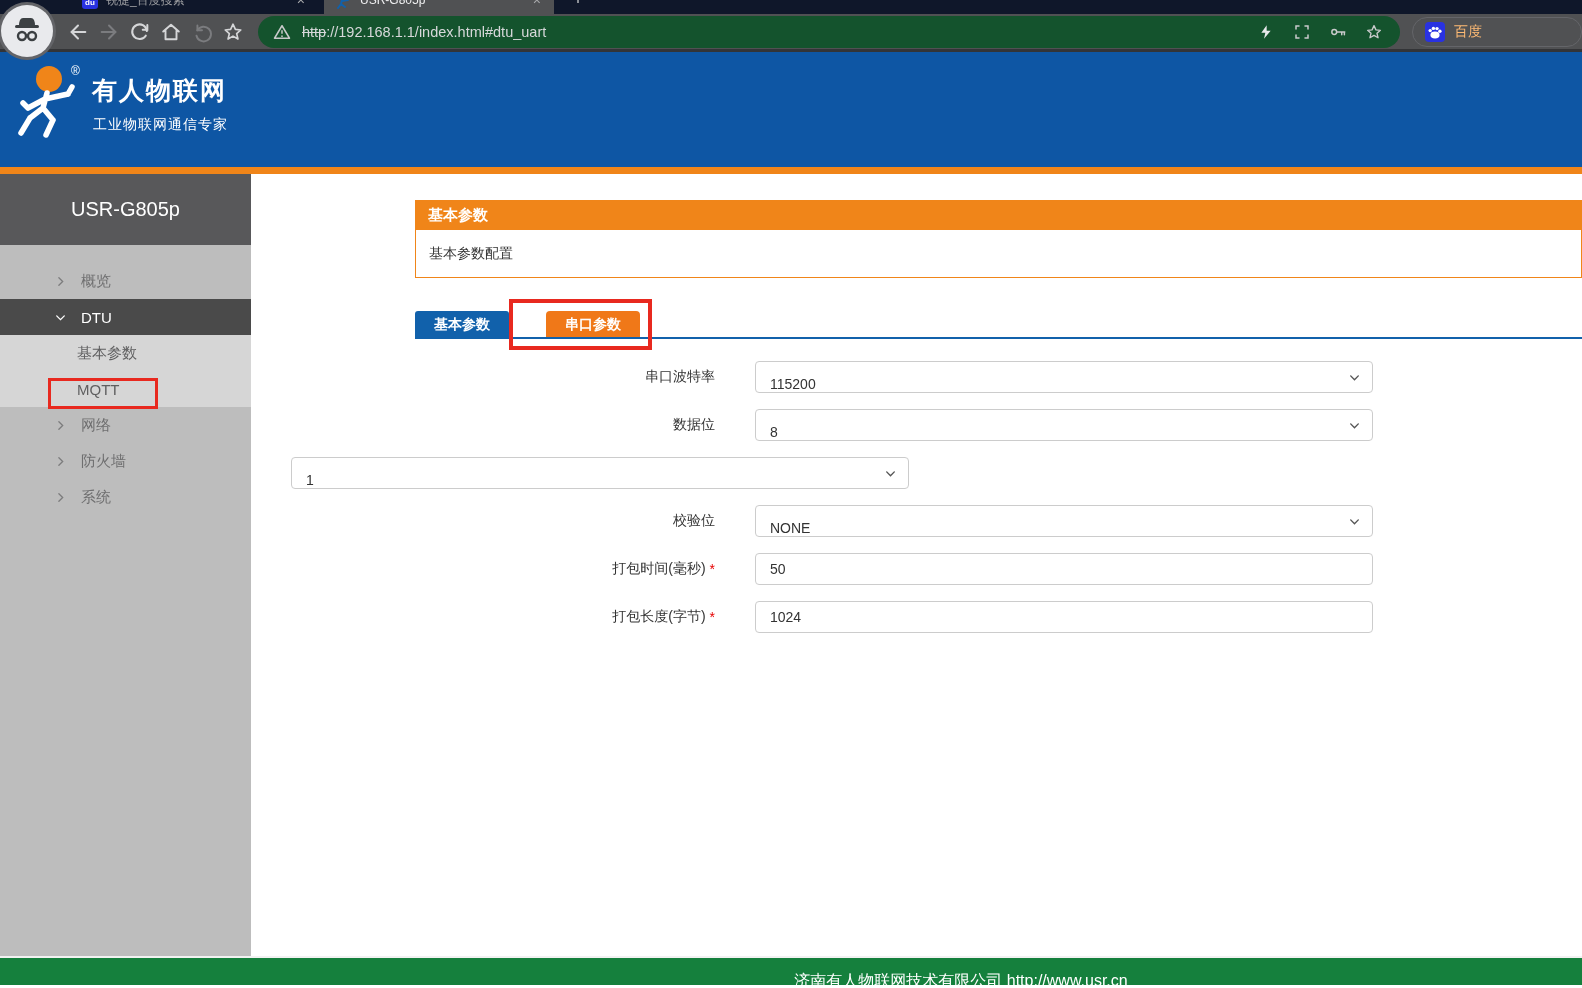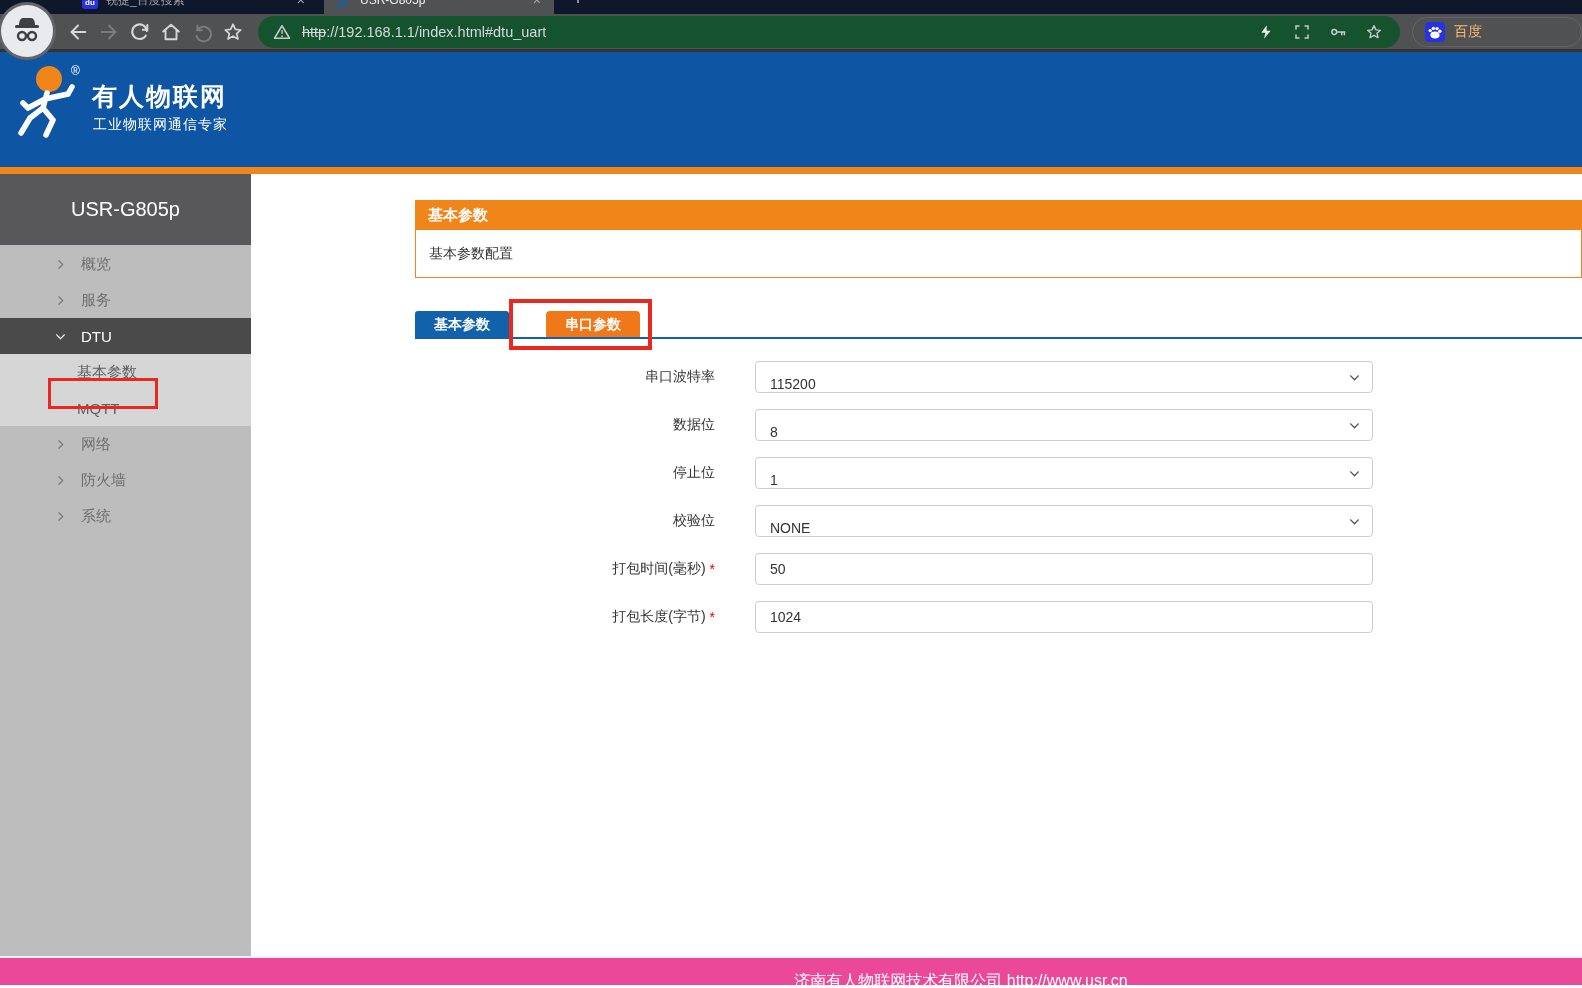"有人物联网" .brand { top: 28px -> 22px }
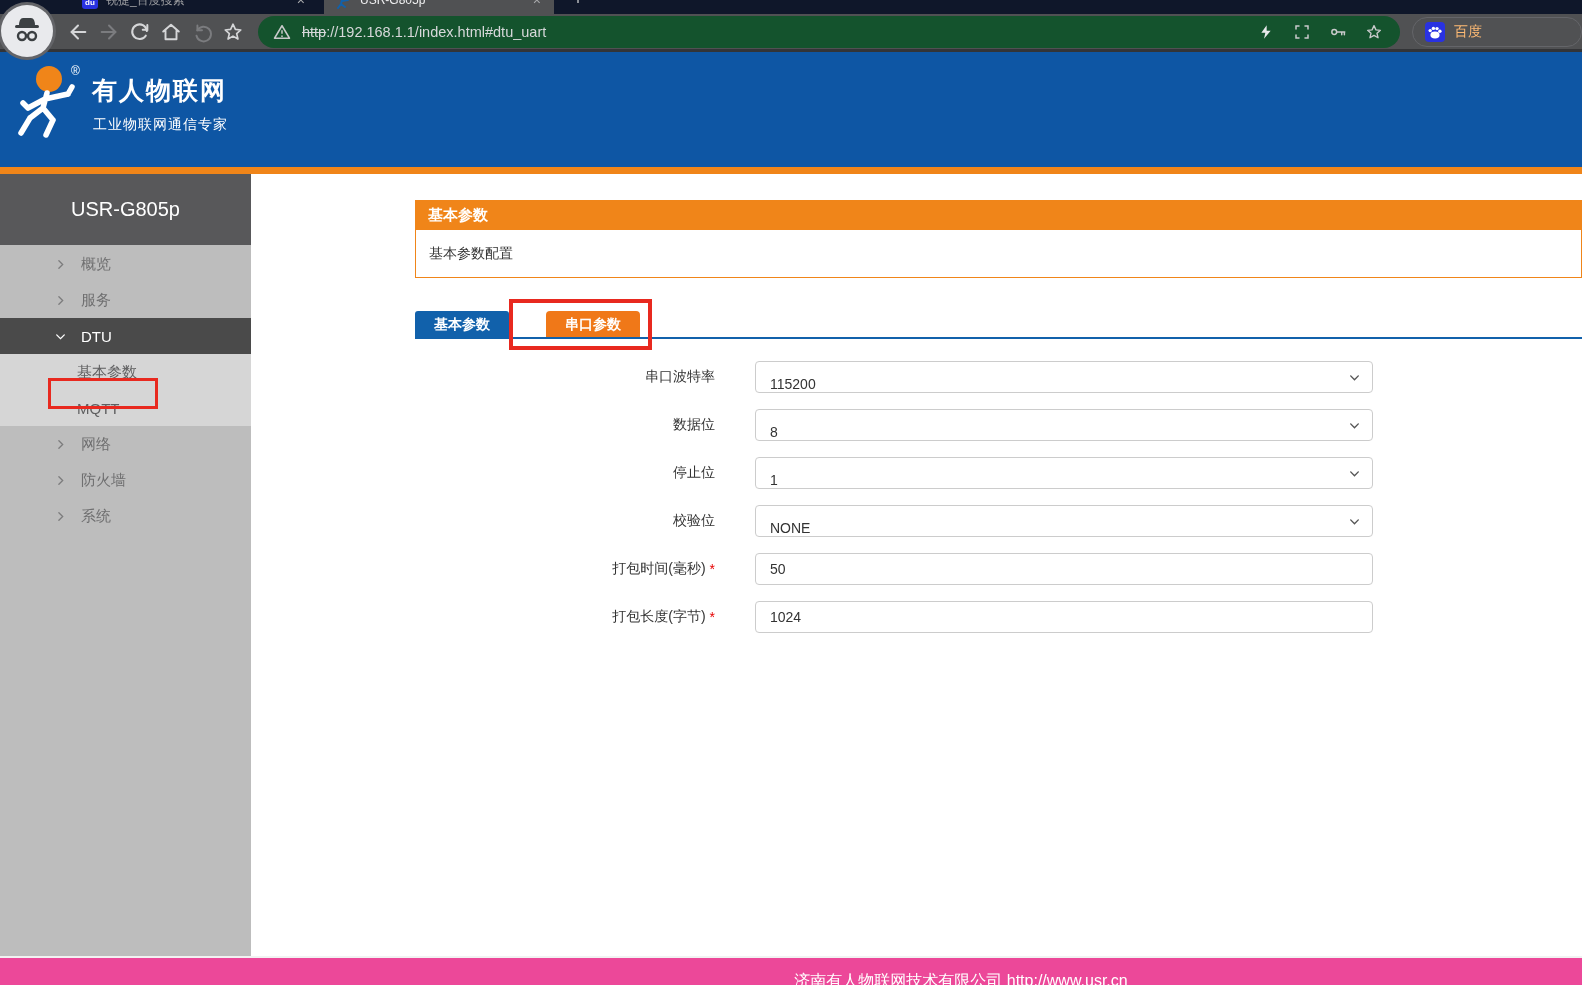"概览" .menu { padding-top: 1px -> 18px }
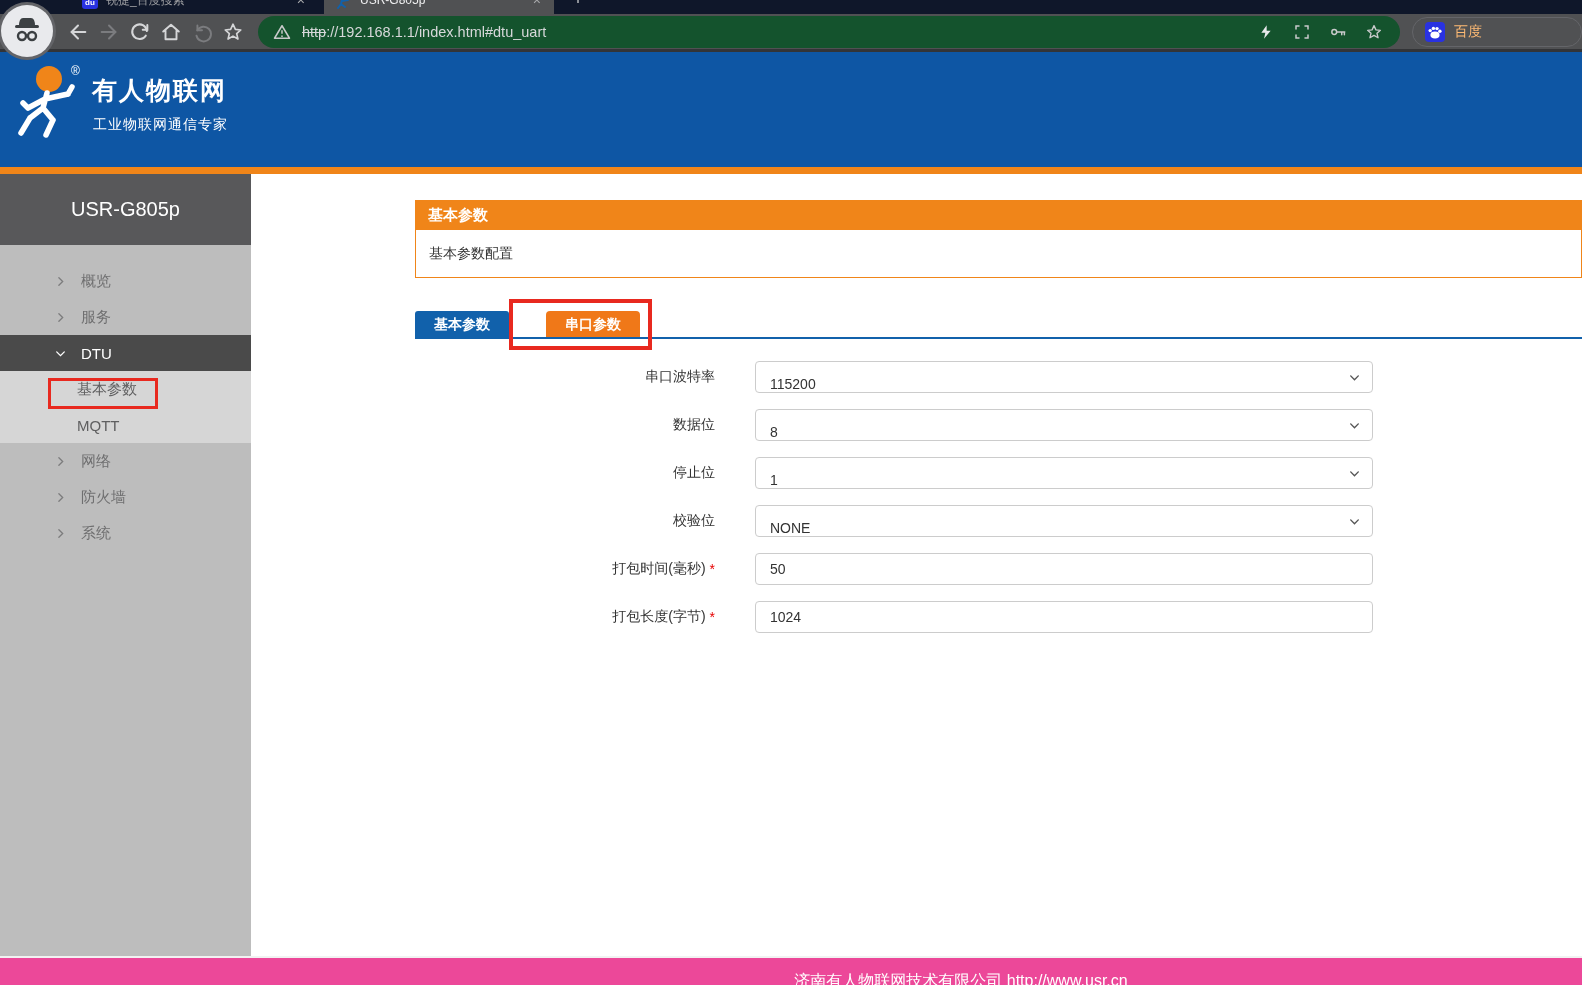"服务" div.mi { html: <div> <span> <svg> <path></path> </svg> </span> <span>服务</span> </div> -> none }
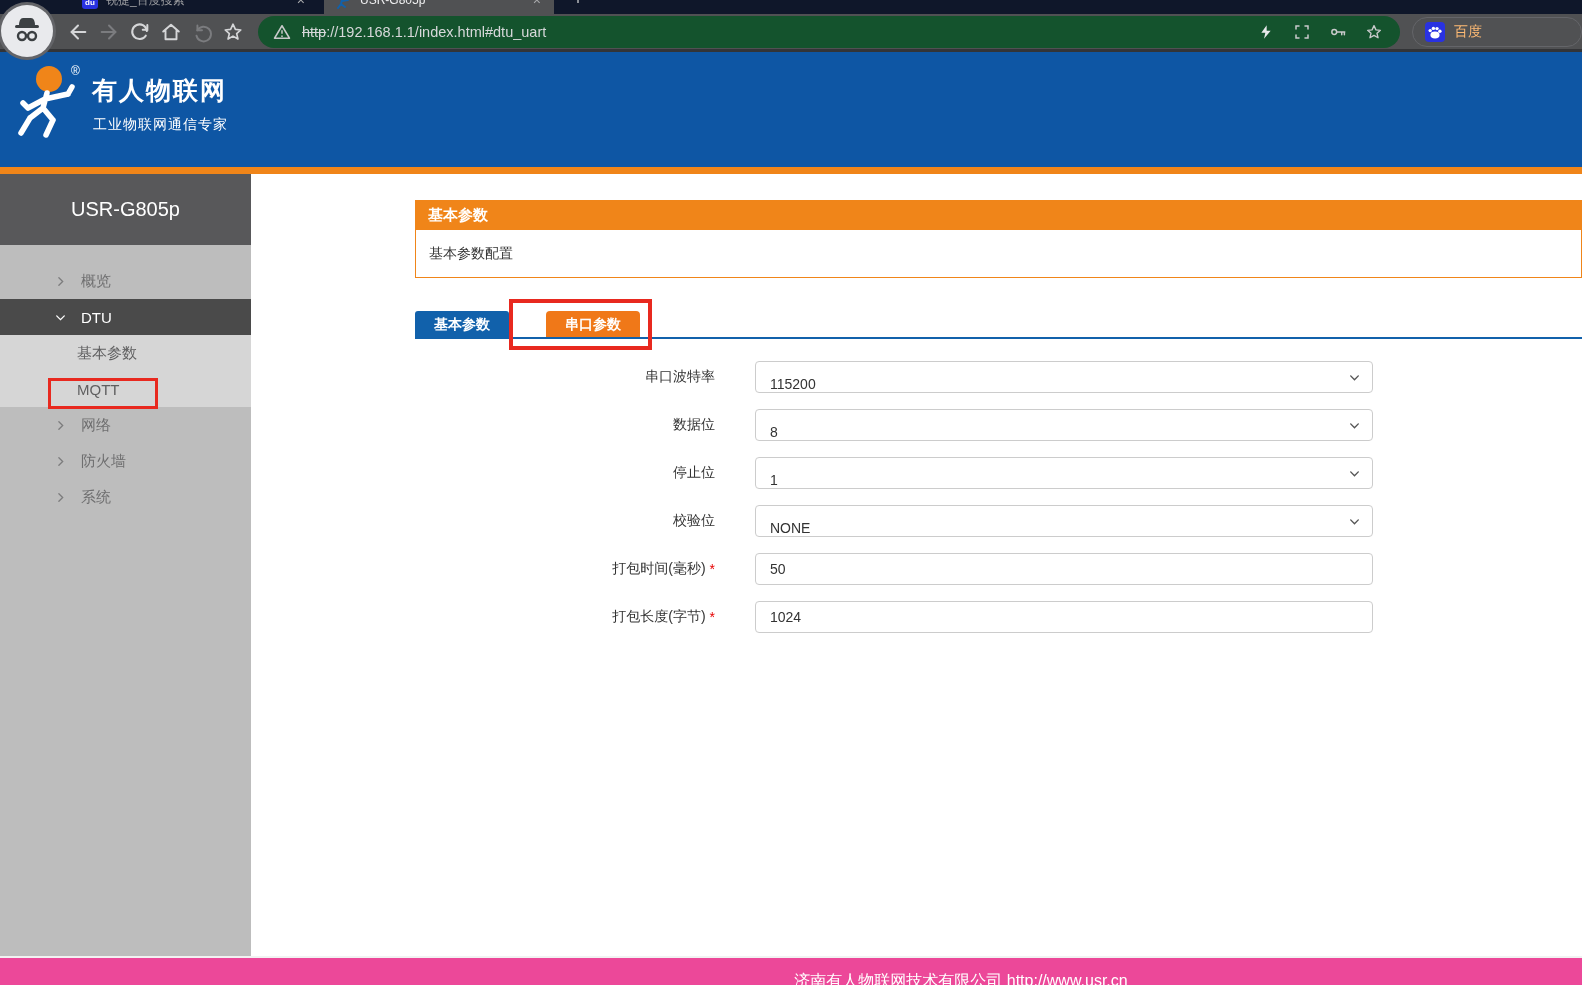"停止位" div.flabel { html: <div> <span>停止位</span> </div> -> none }
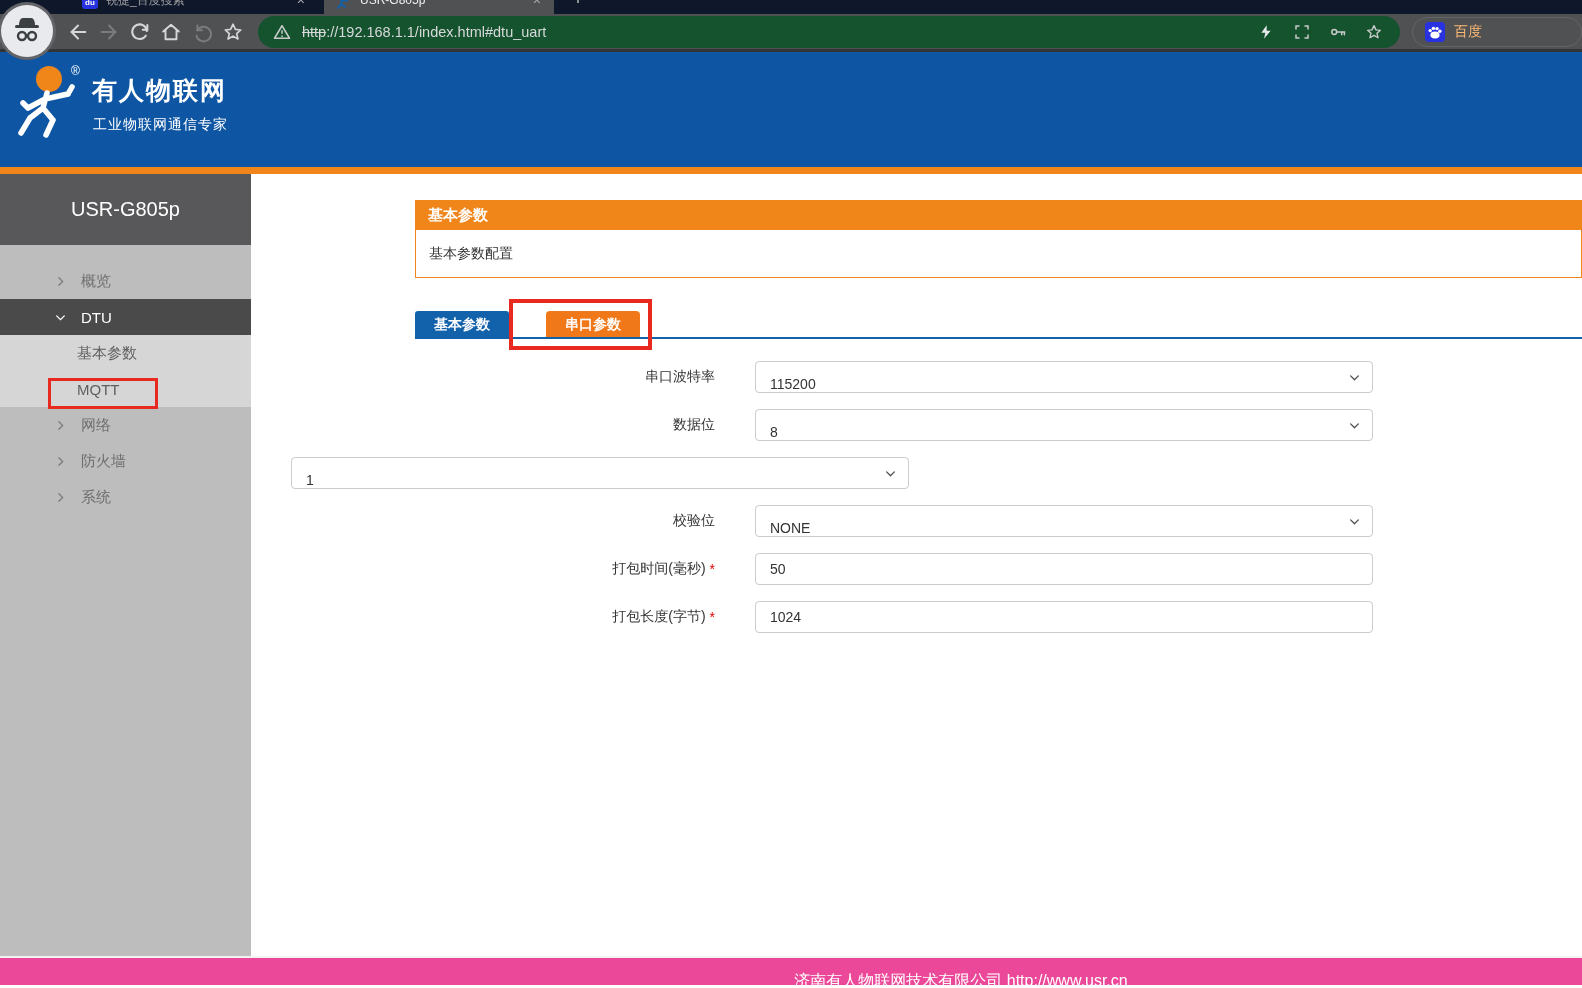"济南有人物联网技术有限公司 http://www.usr.cn" .footer { background: #ec4899 -> #15803d }
